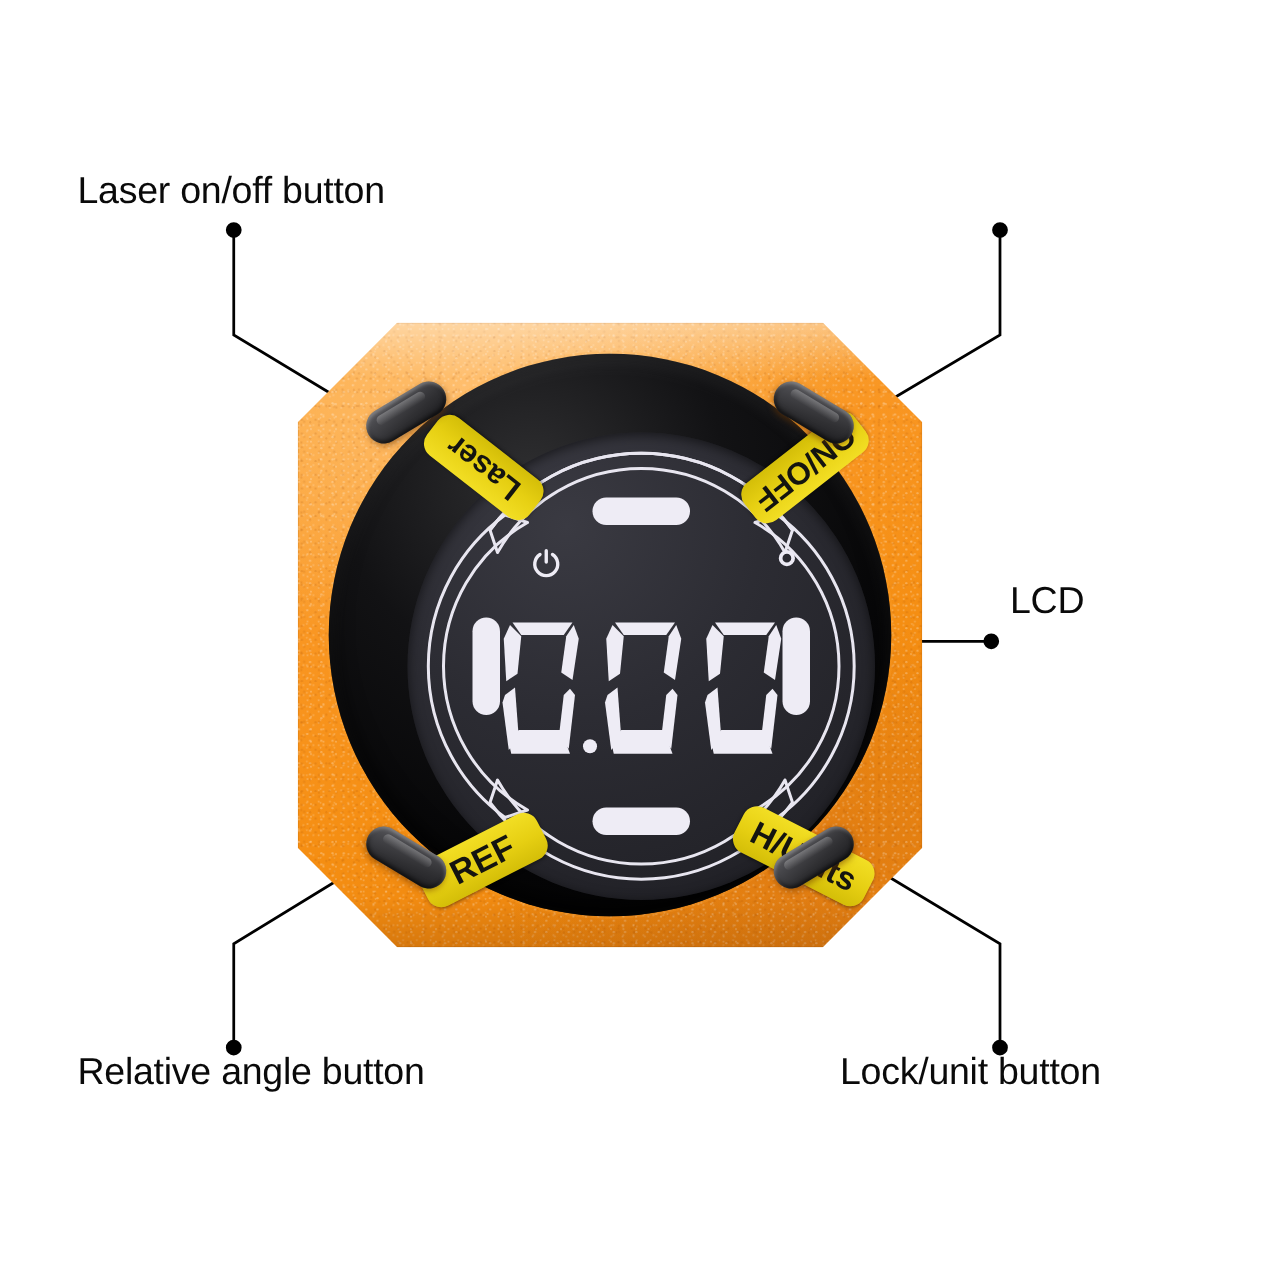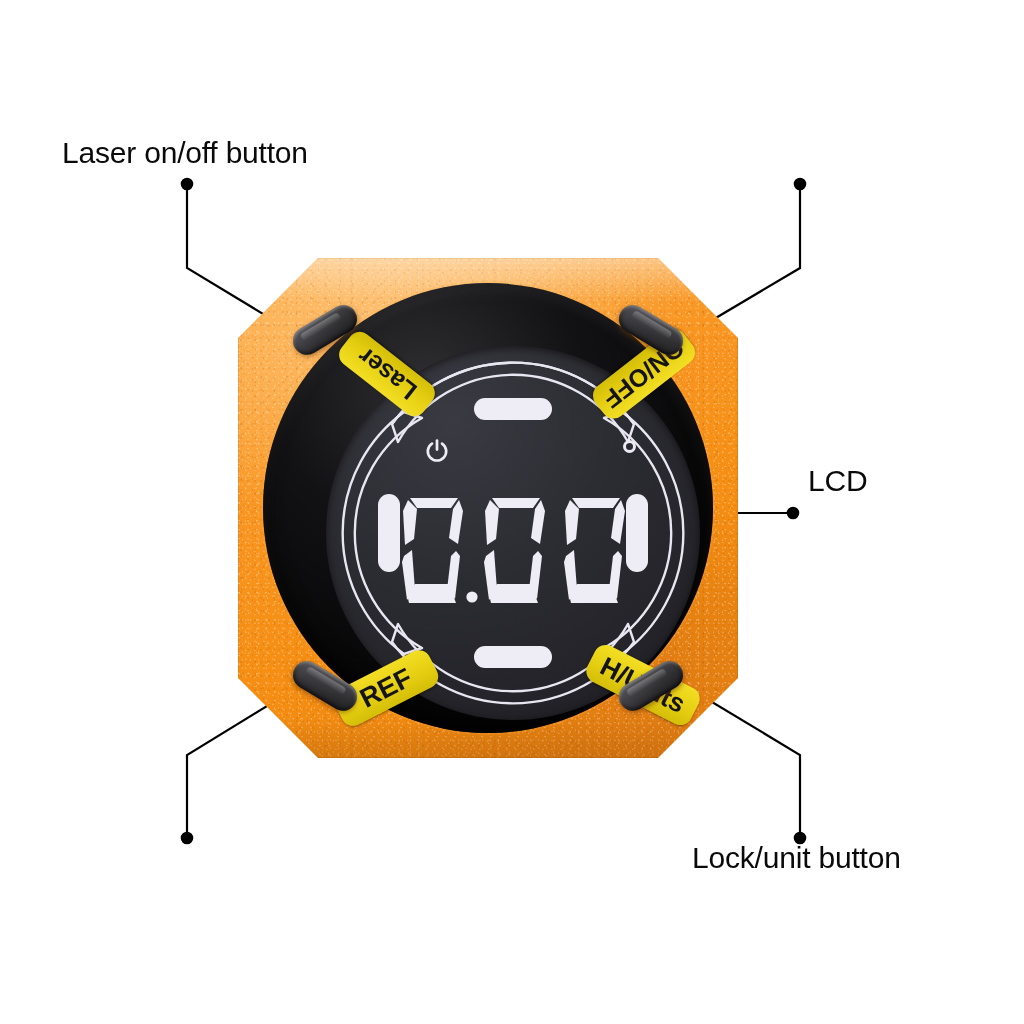"Relative angle button" div.callout-label { html: none -> <div>Relative angle button</div> }
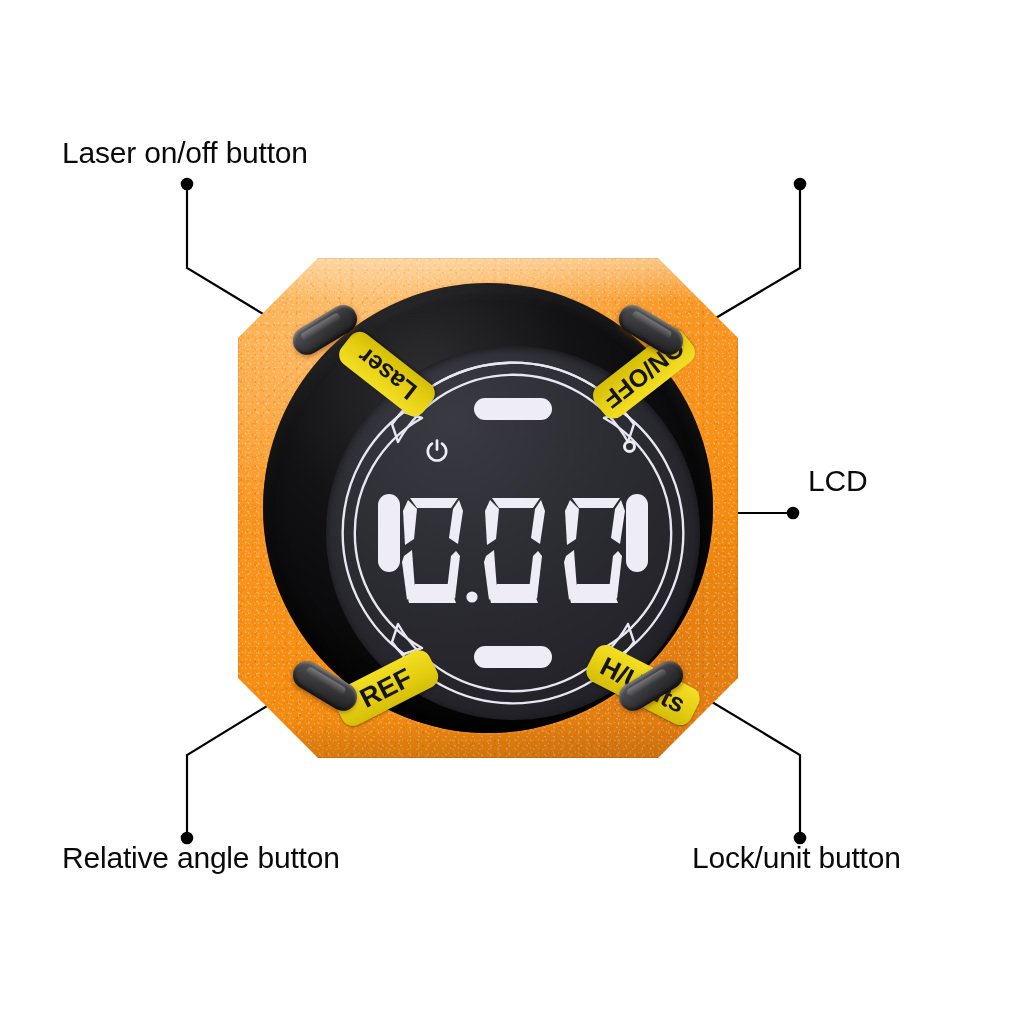"Lock/unit button" #label-lock { margin-left: 20px -> none }
